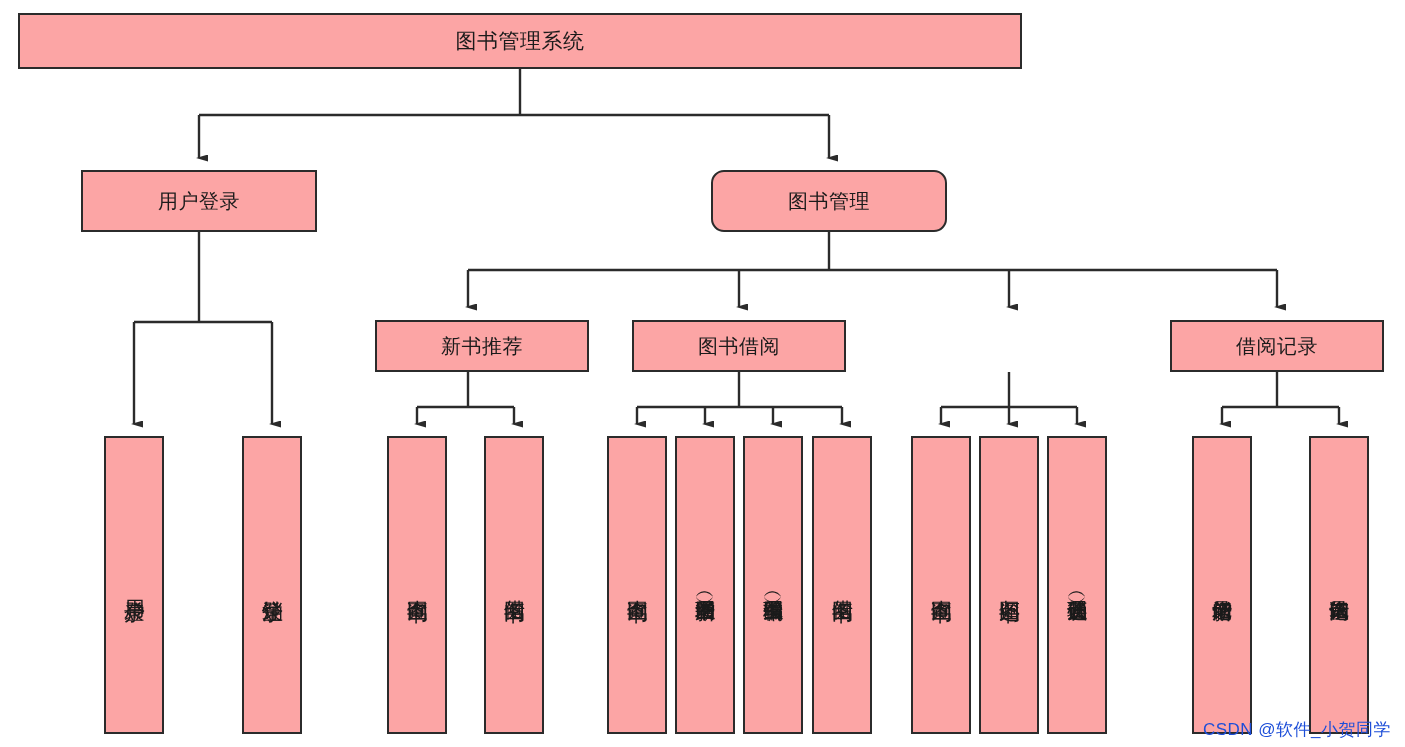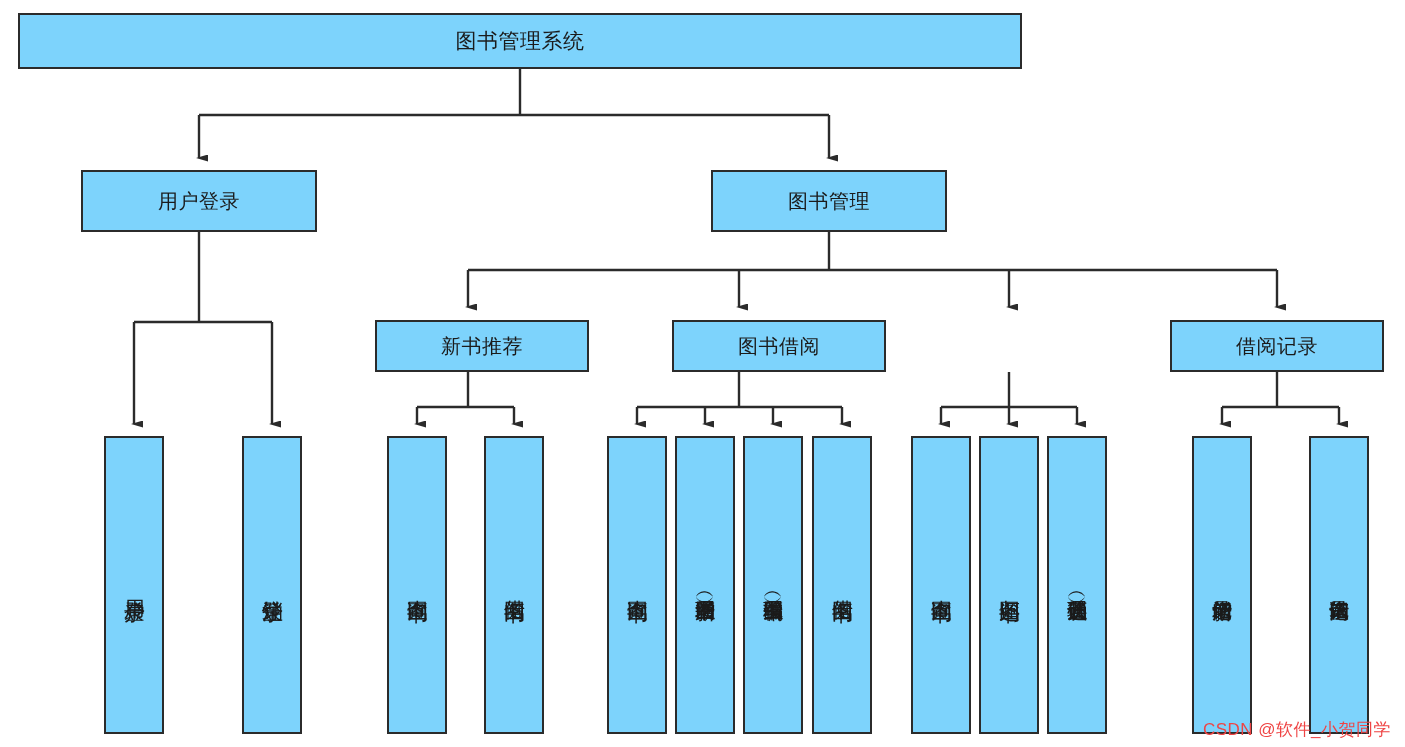"图书管理系统" .node { background: #7dd3fc -> #fca5a5 }
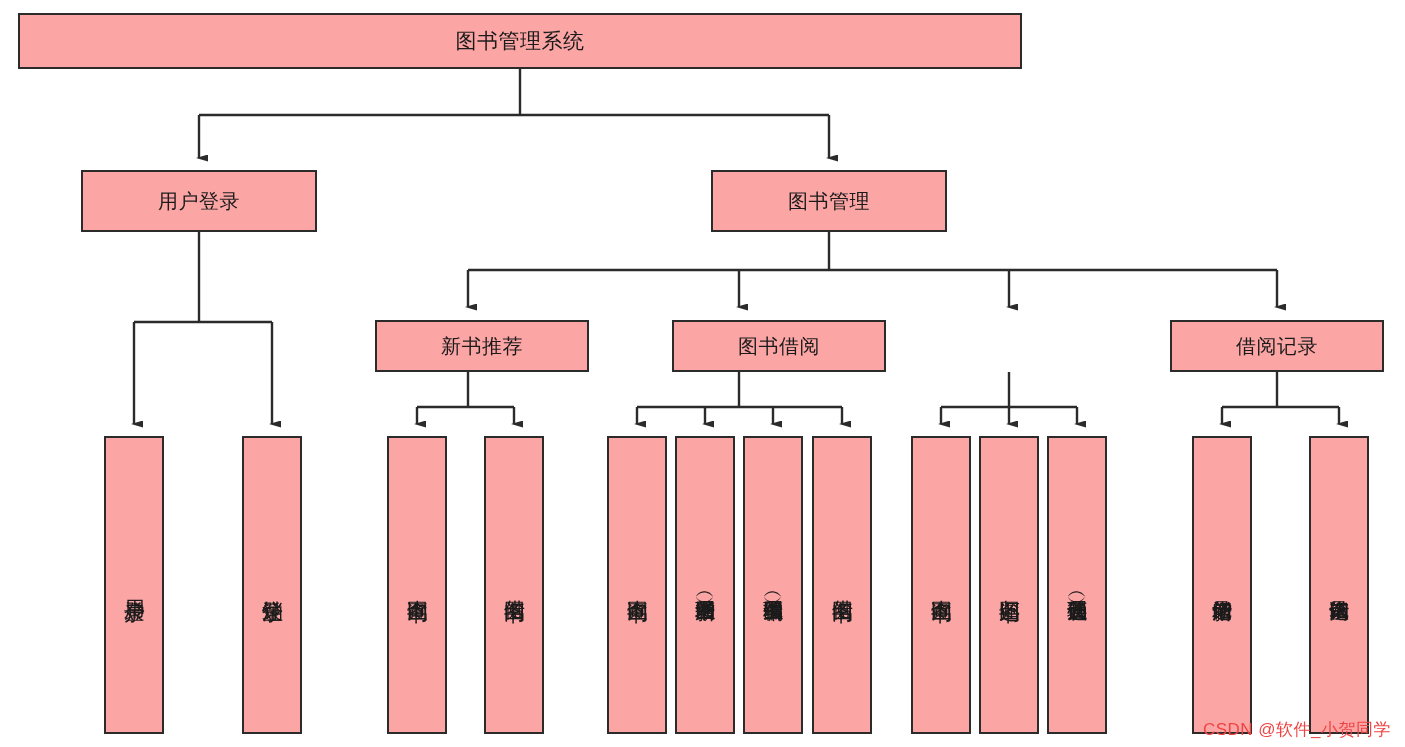"图书管理" div.node { border-radius: none -> 13px }
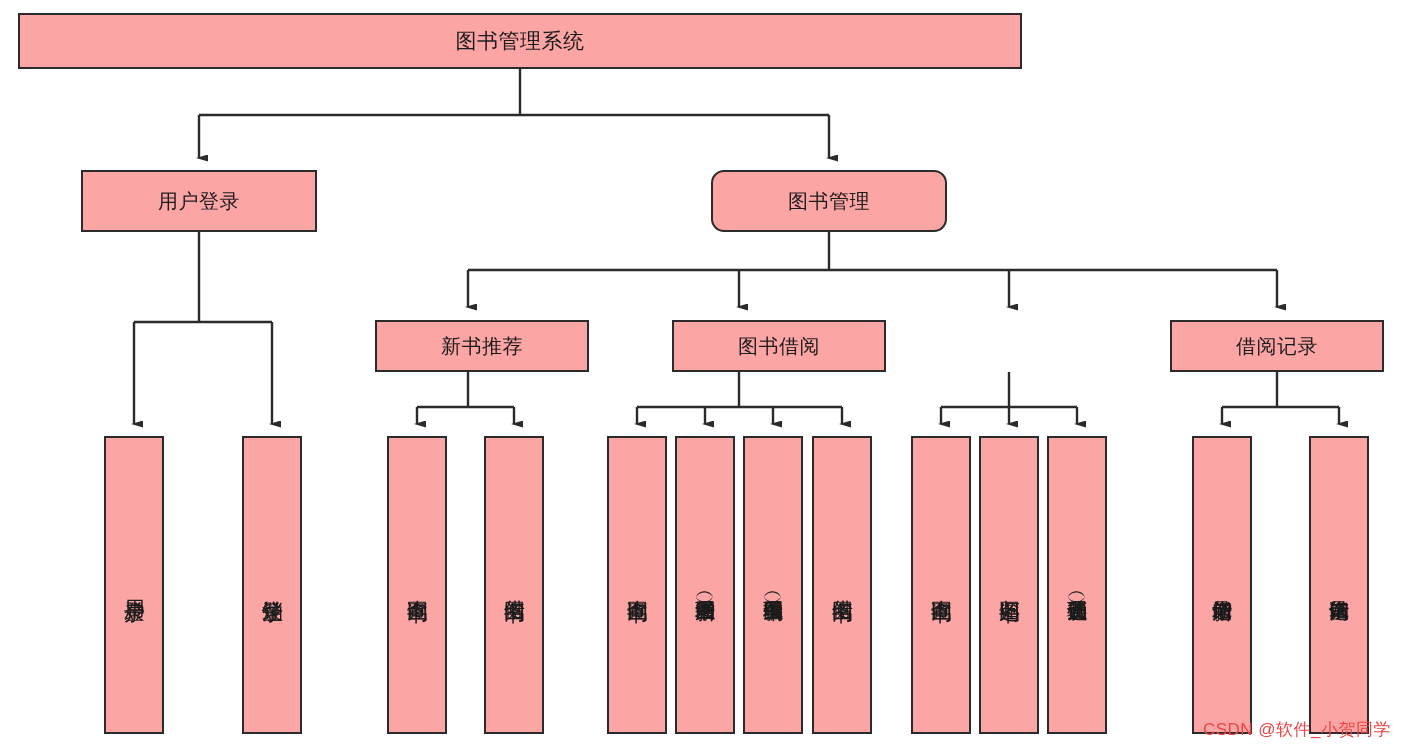"图书借阅" div.node { margin-left: 40px -> none }
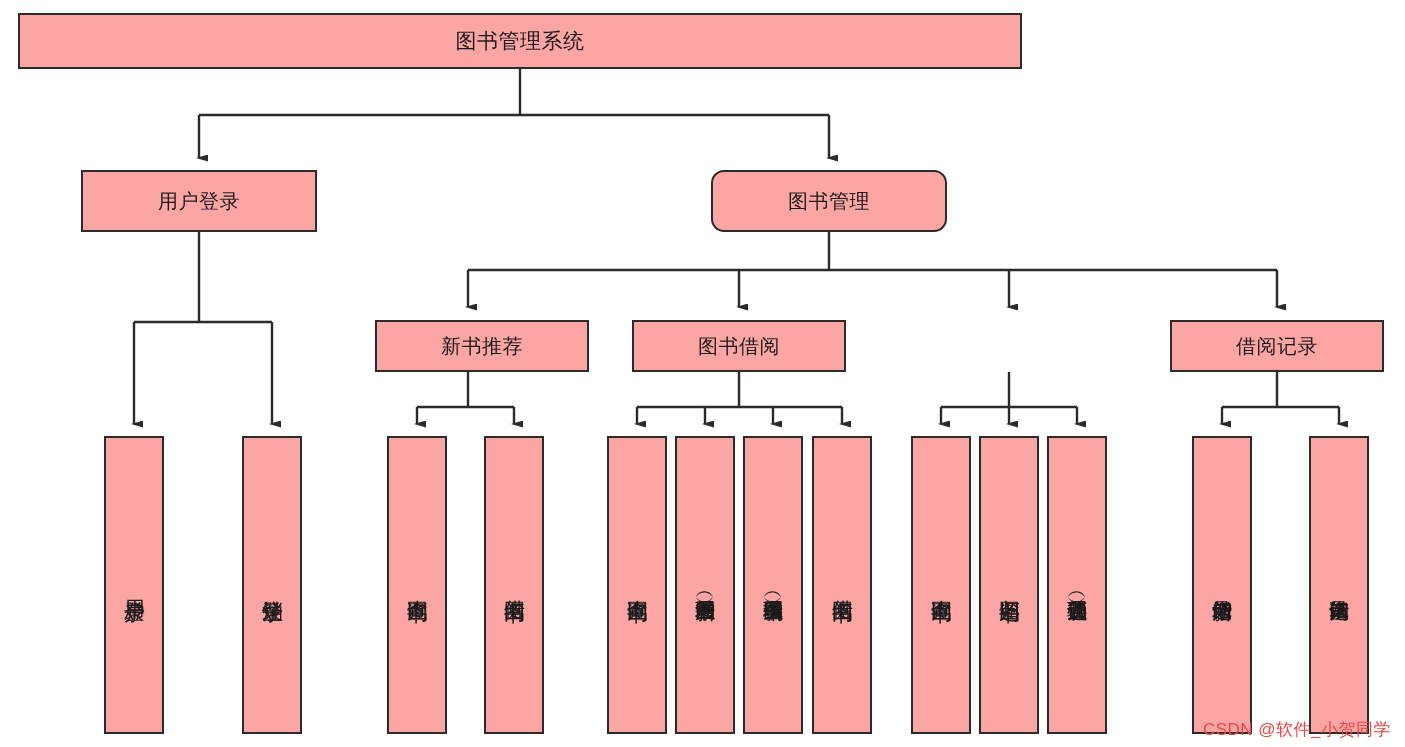"CSDN @软件_小贺同学" #watermark { color: #ef4444 -> #1d4ed8 }
